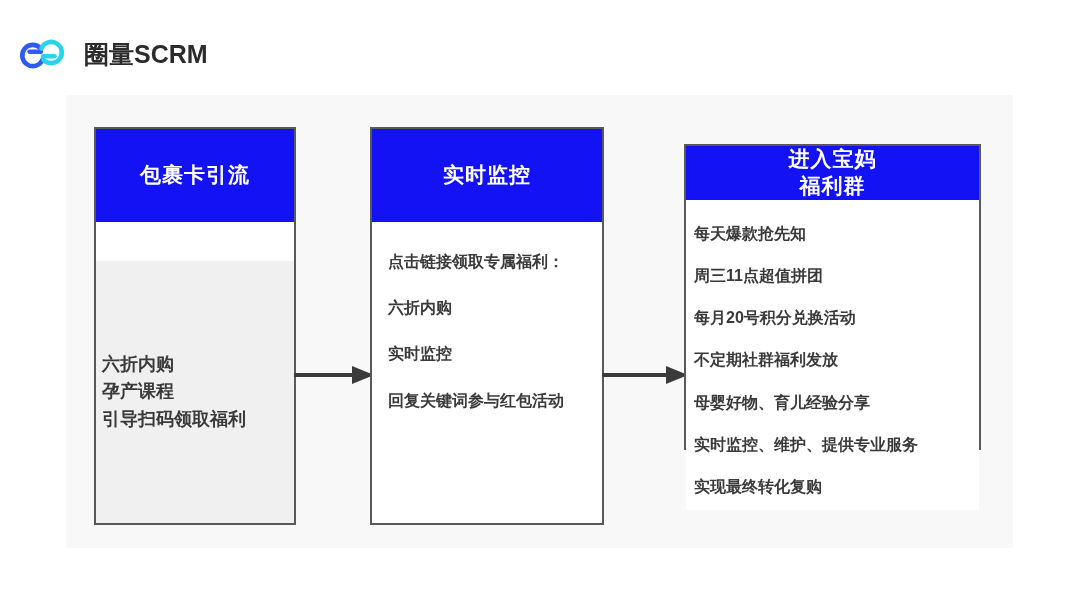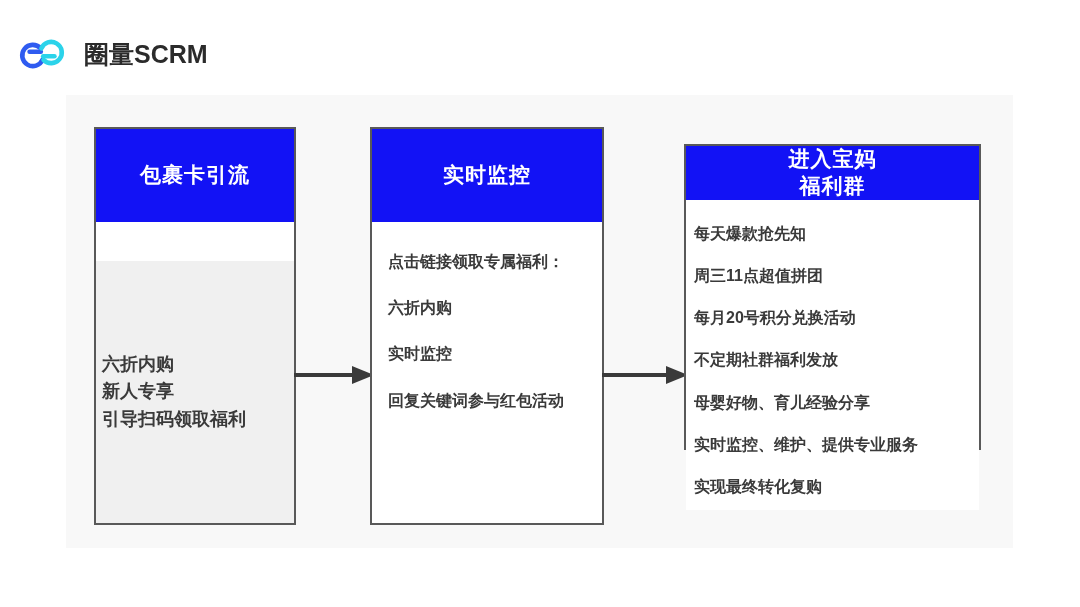"新人专享" div.body-line { text: 新人专享 -> 孕产课程 }
